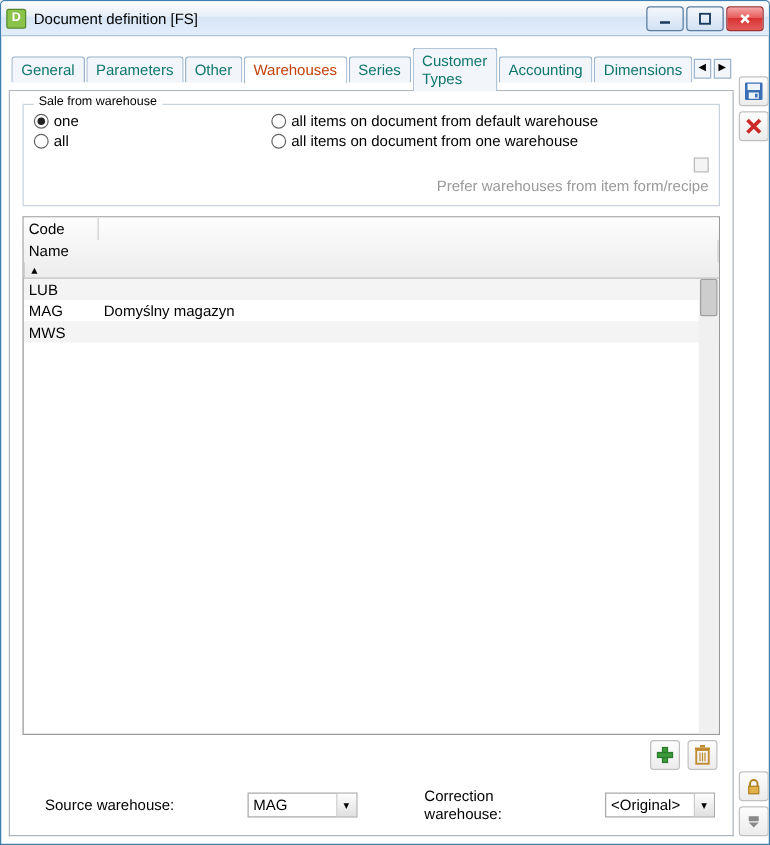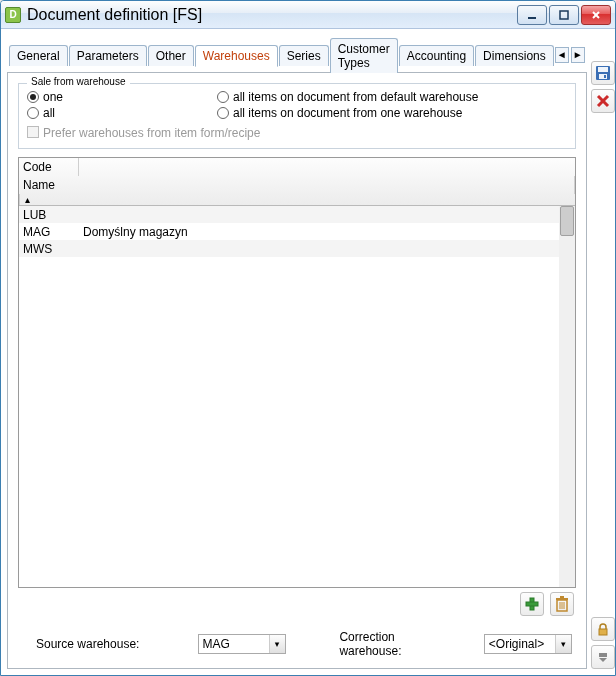"Document definition [FS]" .title-text { font-size: 16px -> 12px }
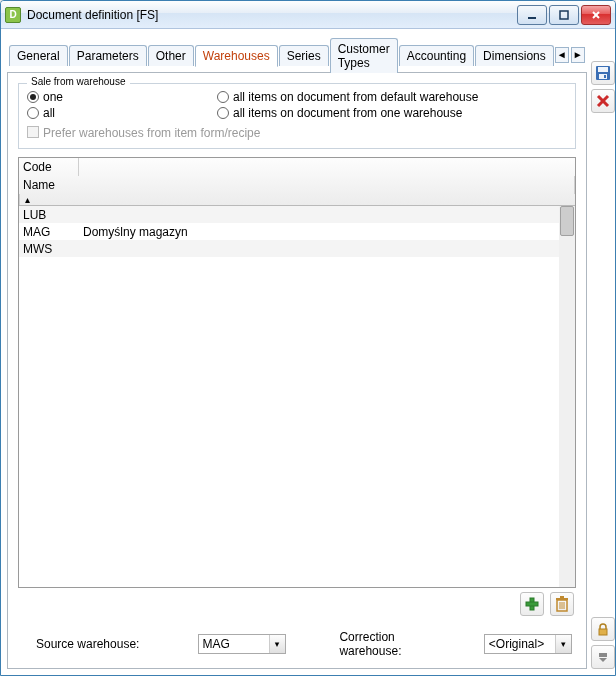"General" .tab { color: #000000 -> #0f766e }
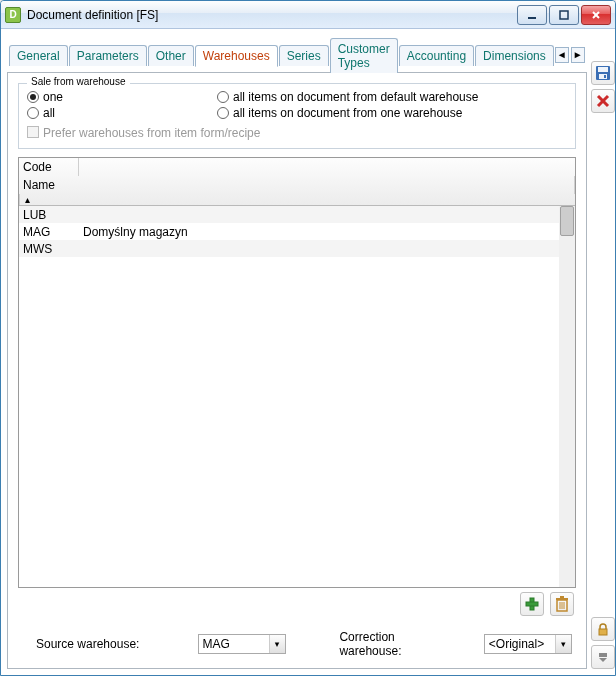"Prefer warehouses from item form/recipe" .checkbox-row { align-items: flex-start -> flex-end; flex-direction: none -> column }
